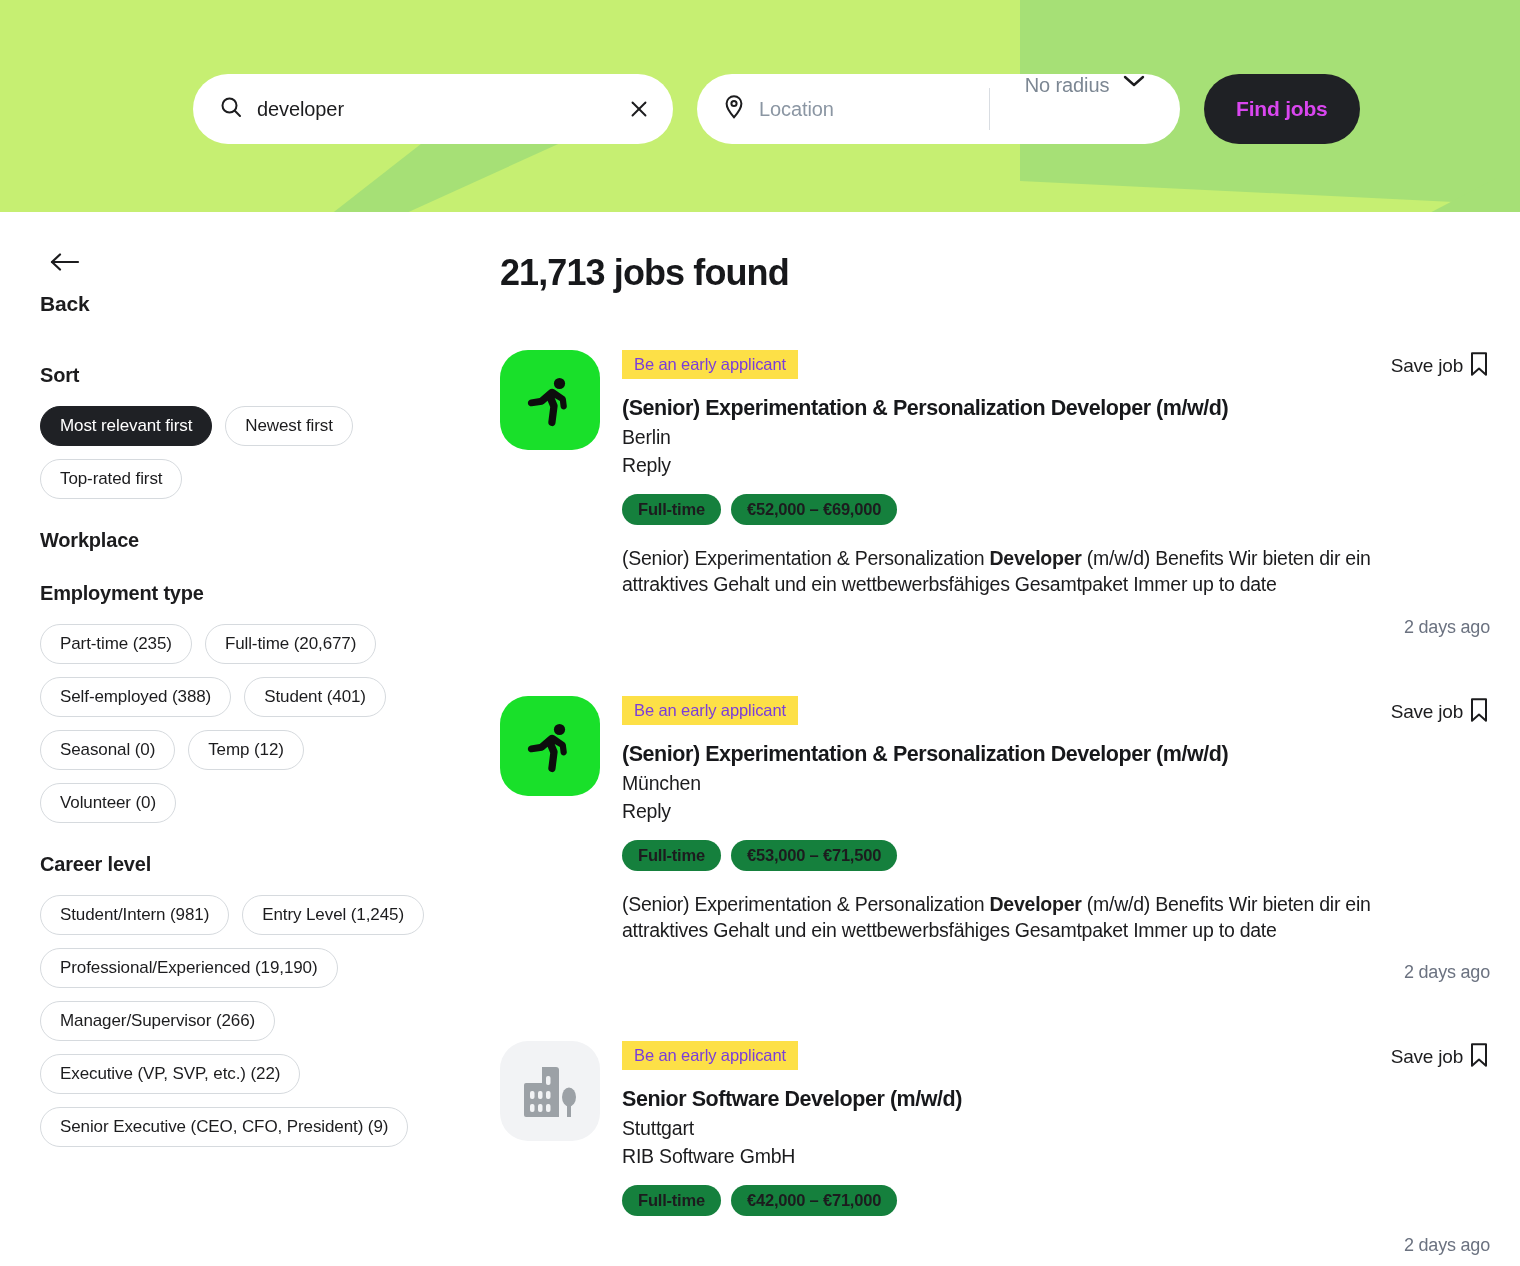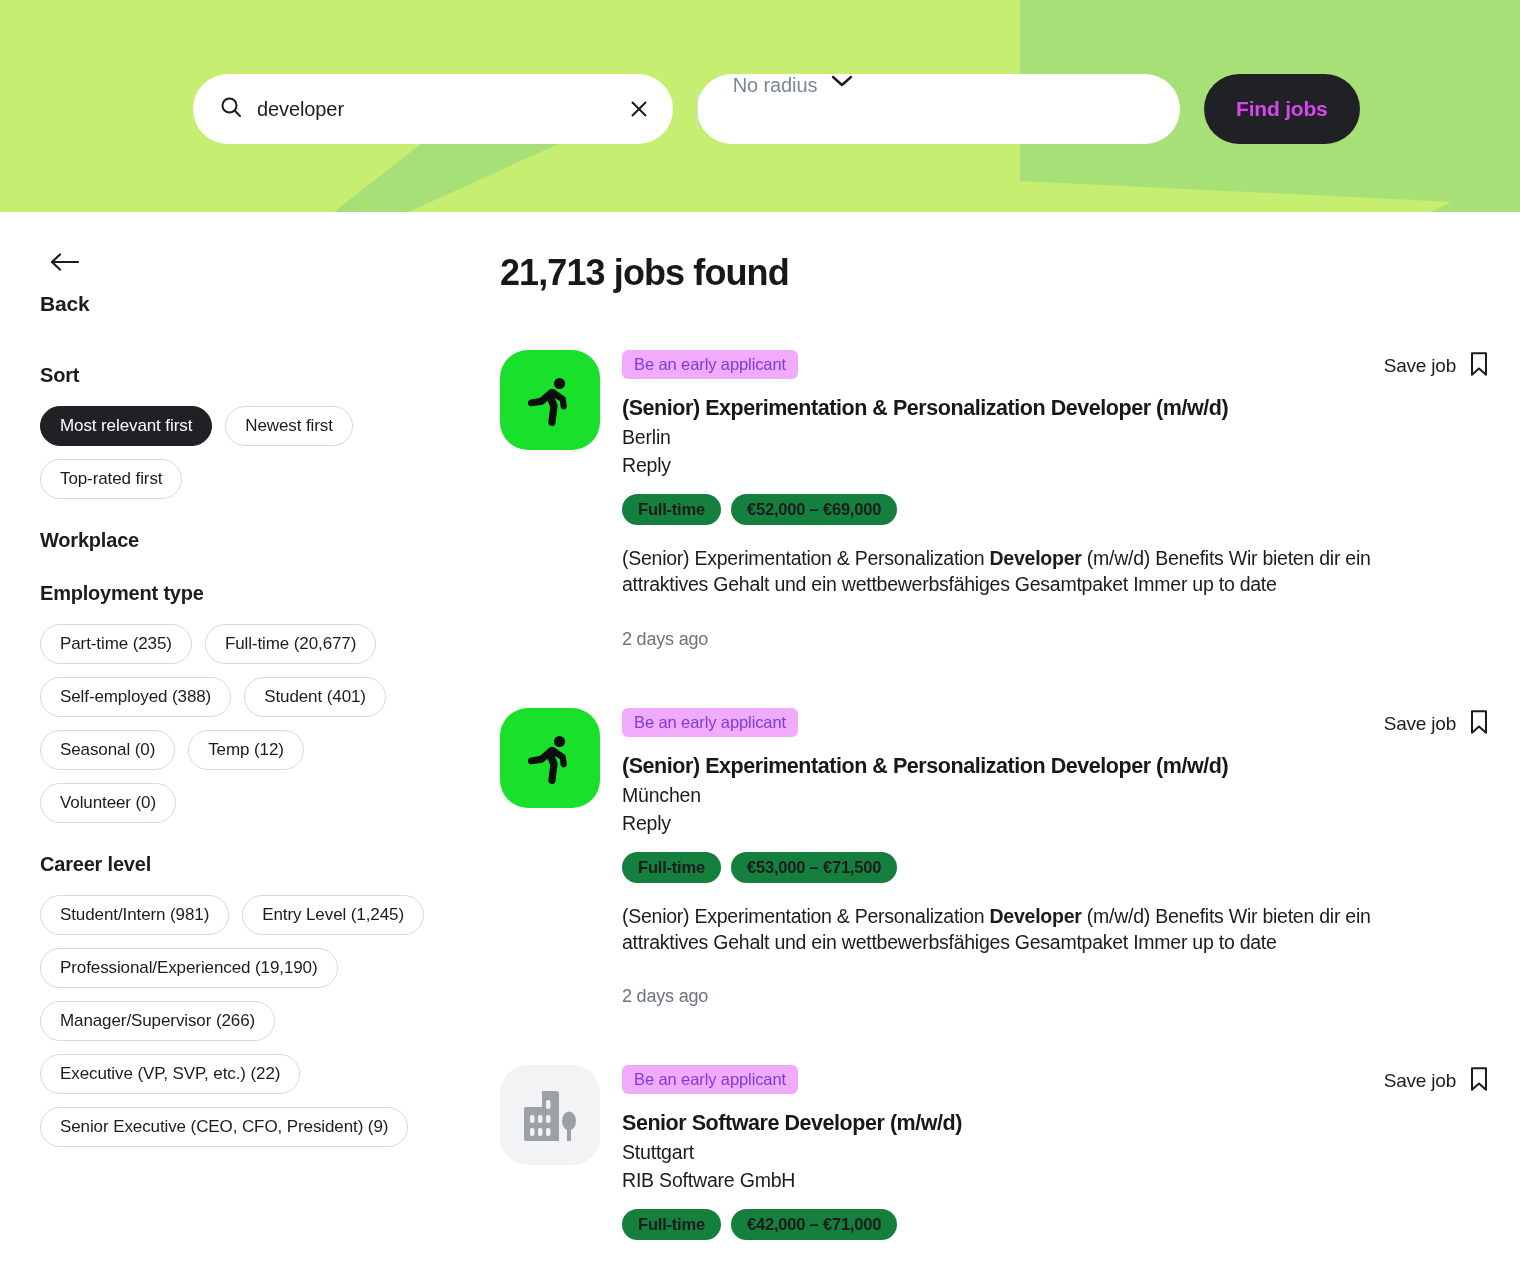"Location" div.location-input-wrap { html: none -> <div> <span> <svg> <path></path> <circle></circle> </svg> </span> <span>Location</span> </div> }
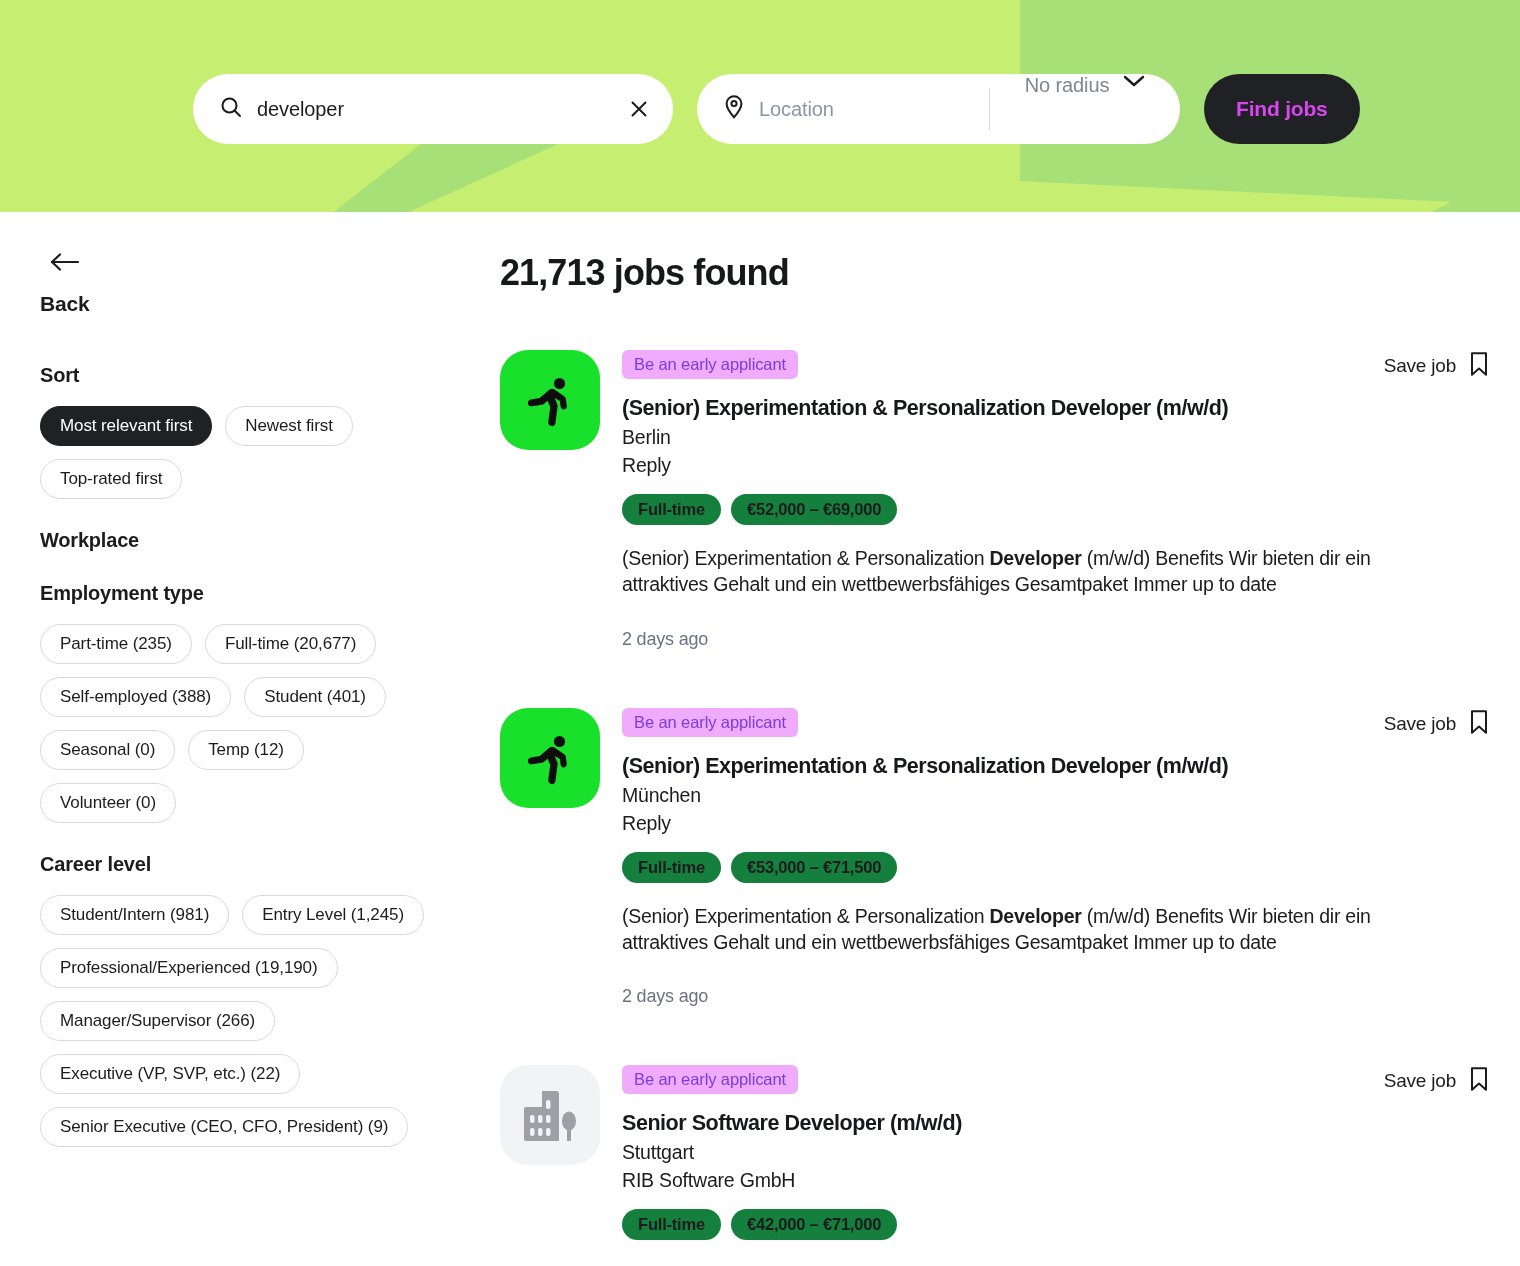"Be an early applicant" .early-badge { background: #f0abfc -> #fde047; border-radius: 6px -> 0 }
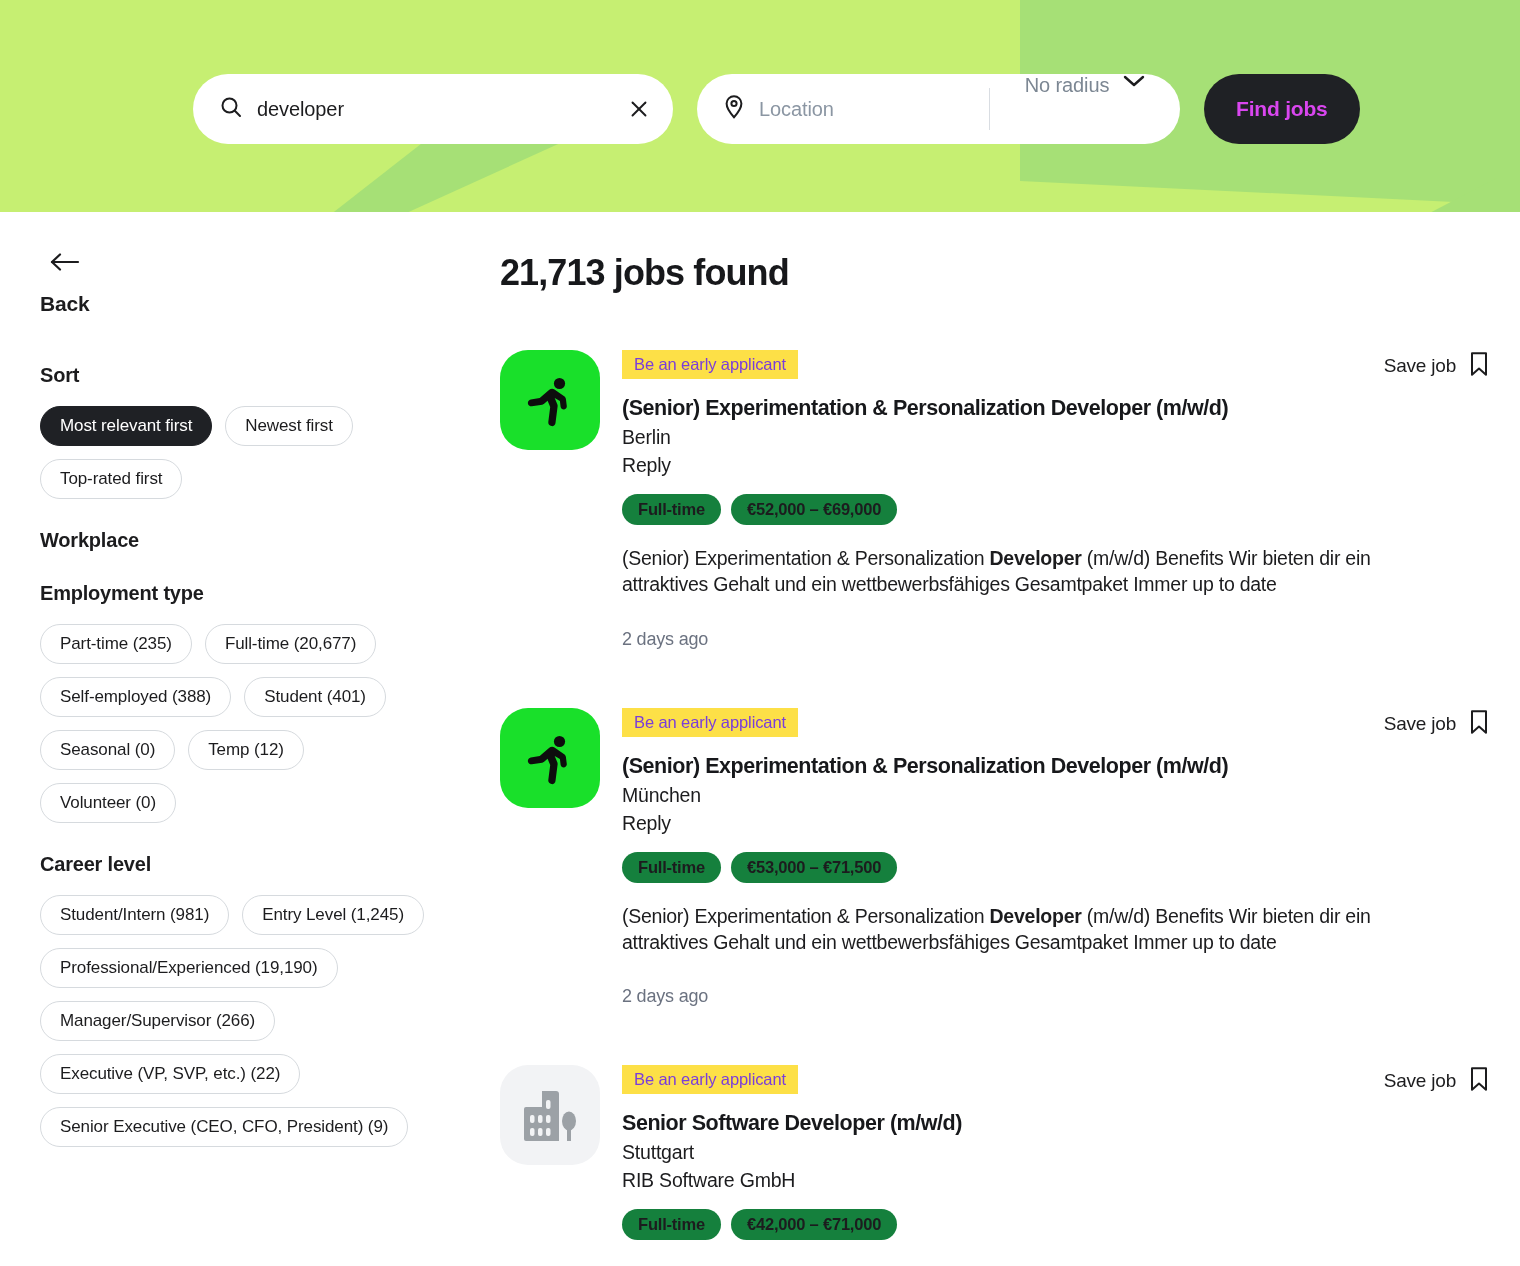"Save job" .save-job { gap: 12px -> 5px }
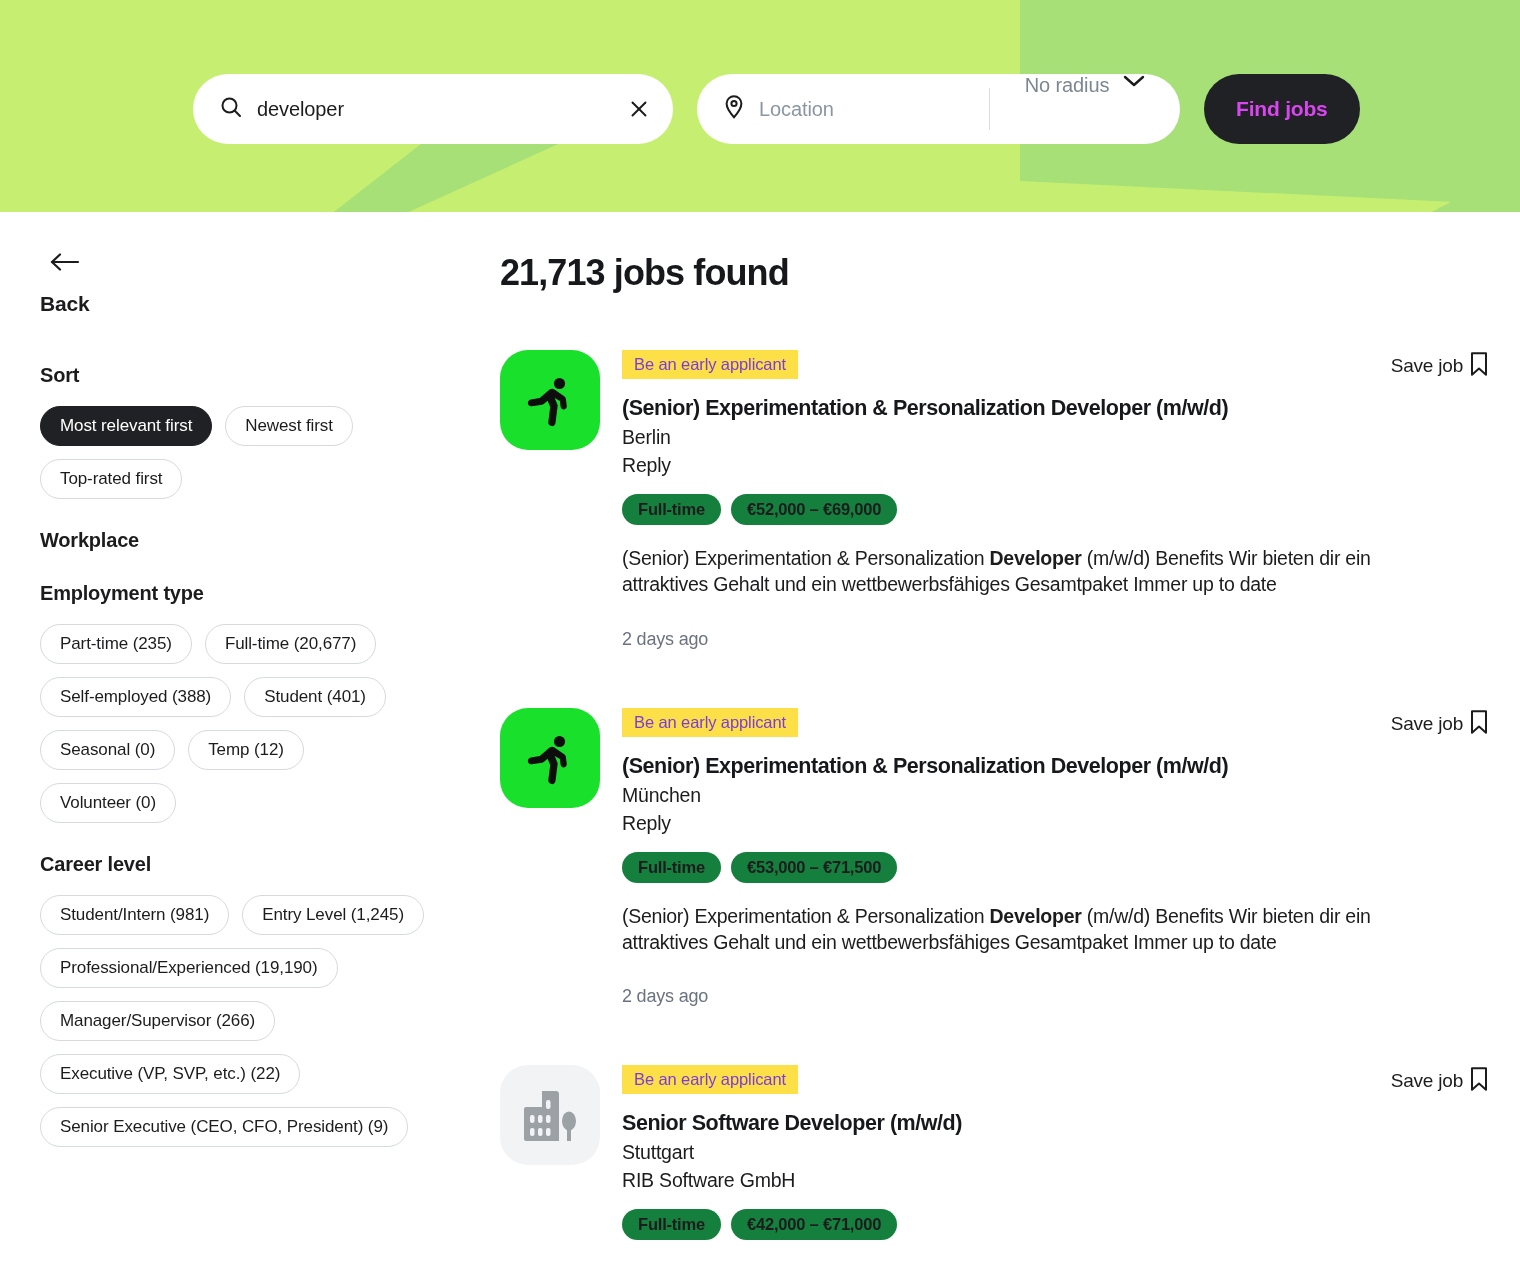"2 days ago" .job-time { margin-top: 31px -> 19px; text-align: none -> right }
